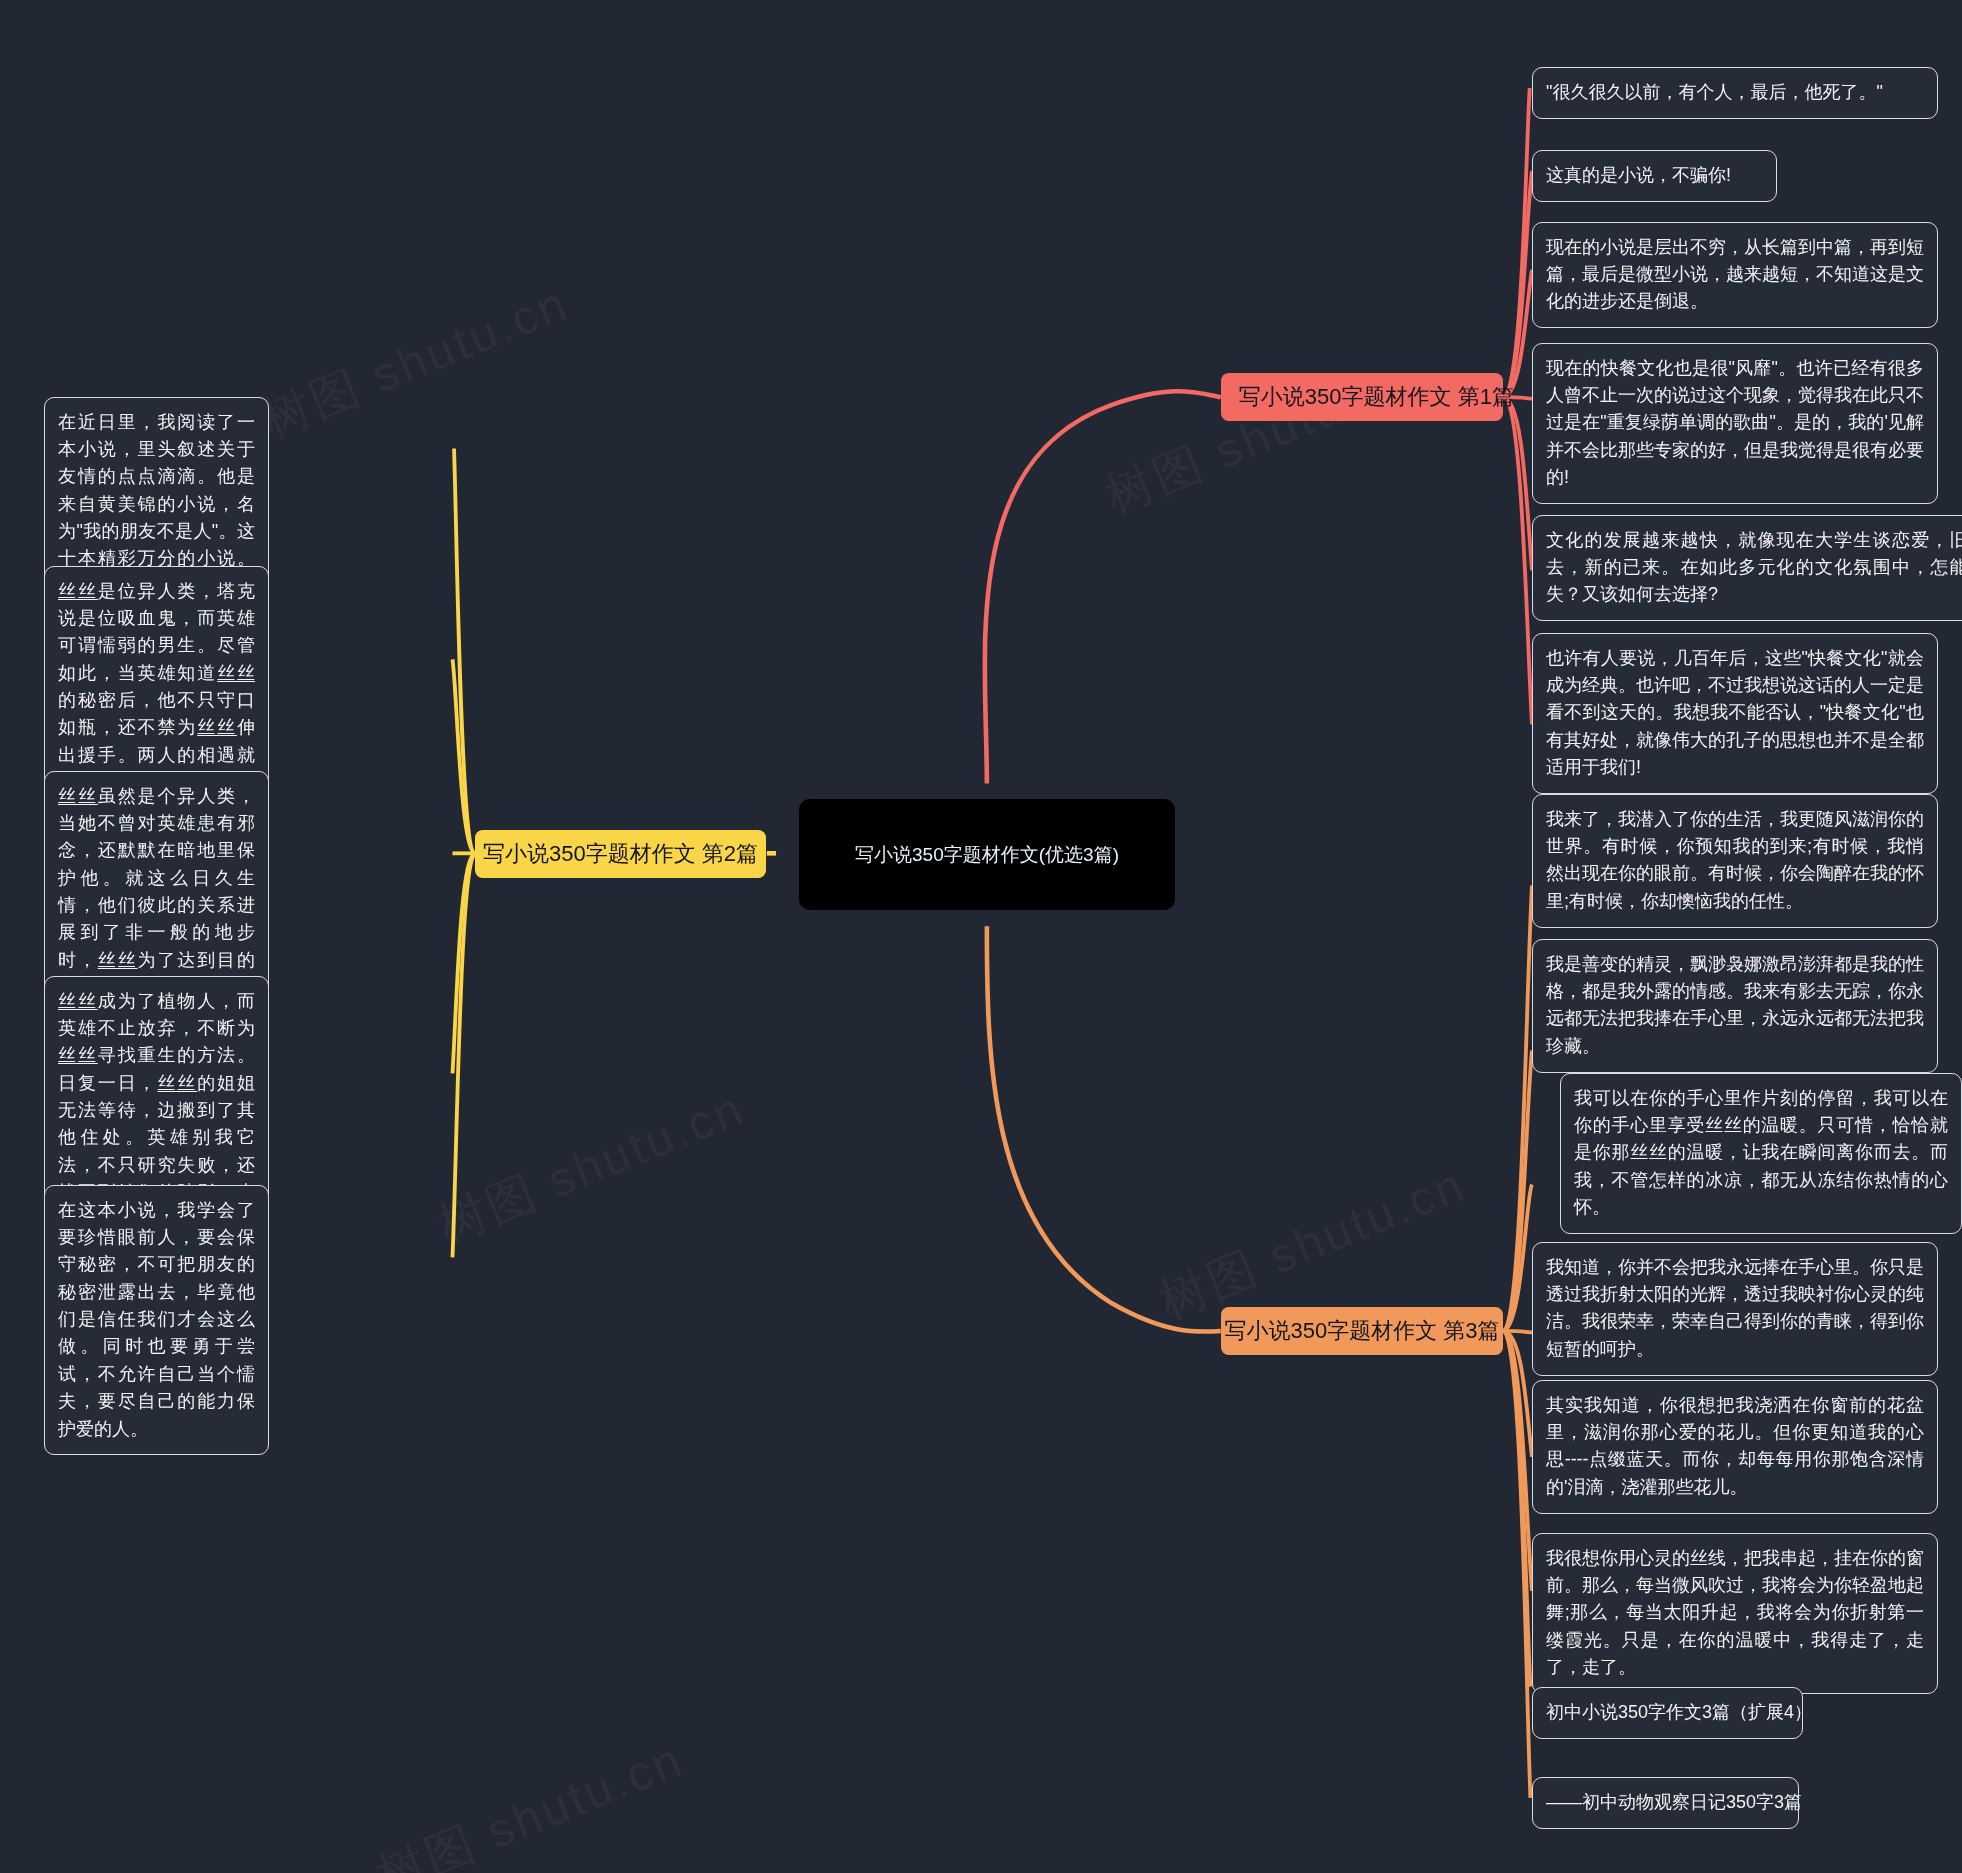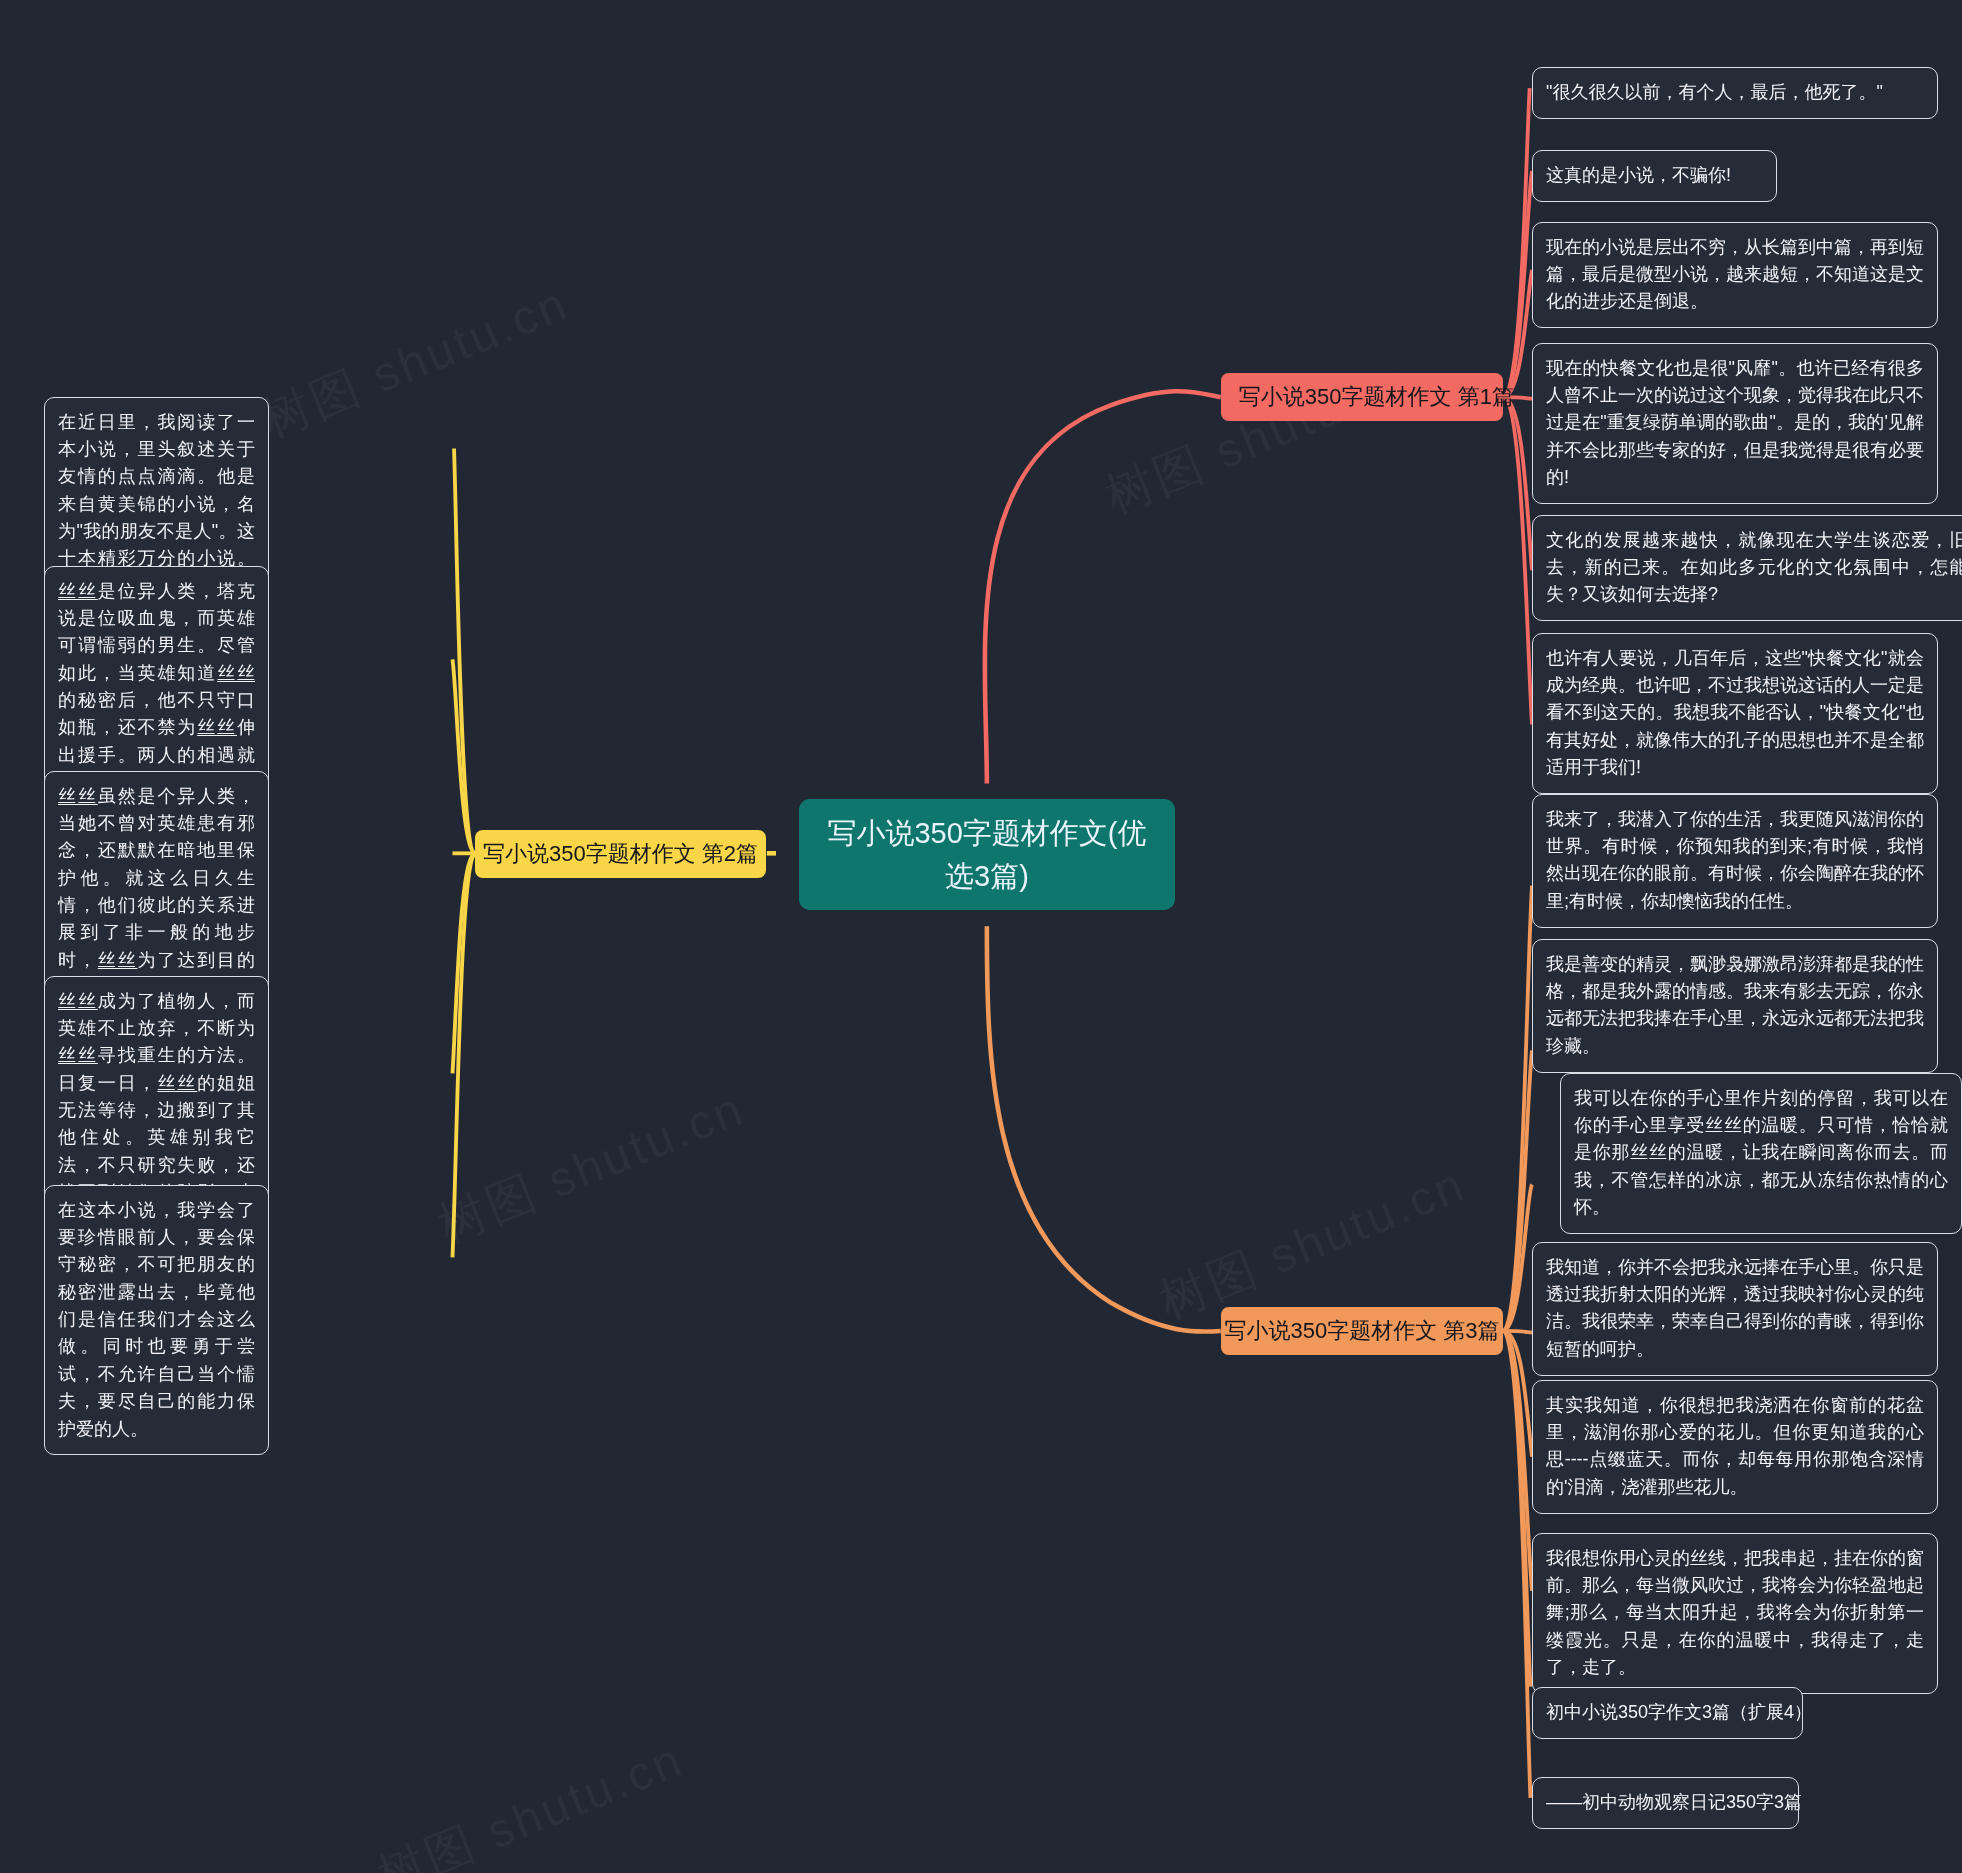"写小说350字题材作文(优选3篇)" .root-node { background: #0f766e -> #000000; font-size: 29px -> 19px }
